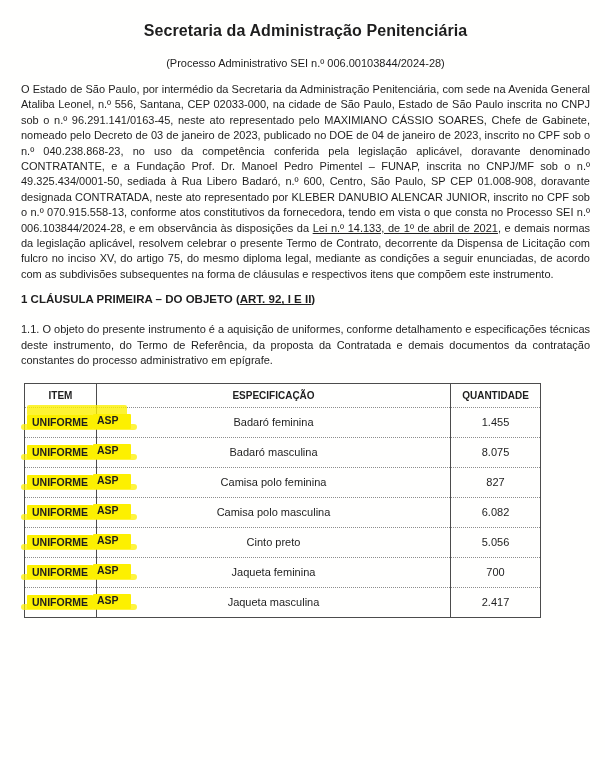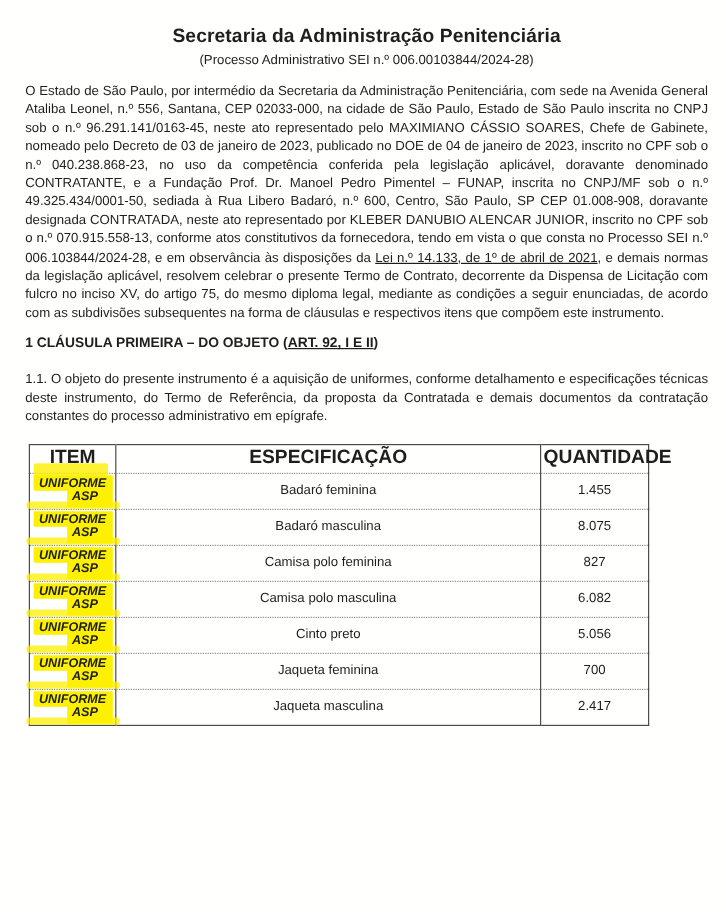"(Processo Administrativo SEI n.º" .process-line { margin-top: 4px -> 17px }
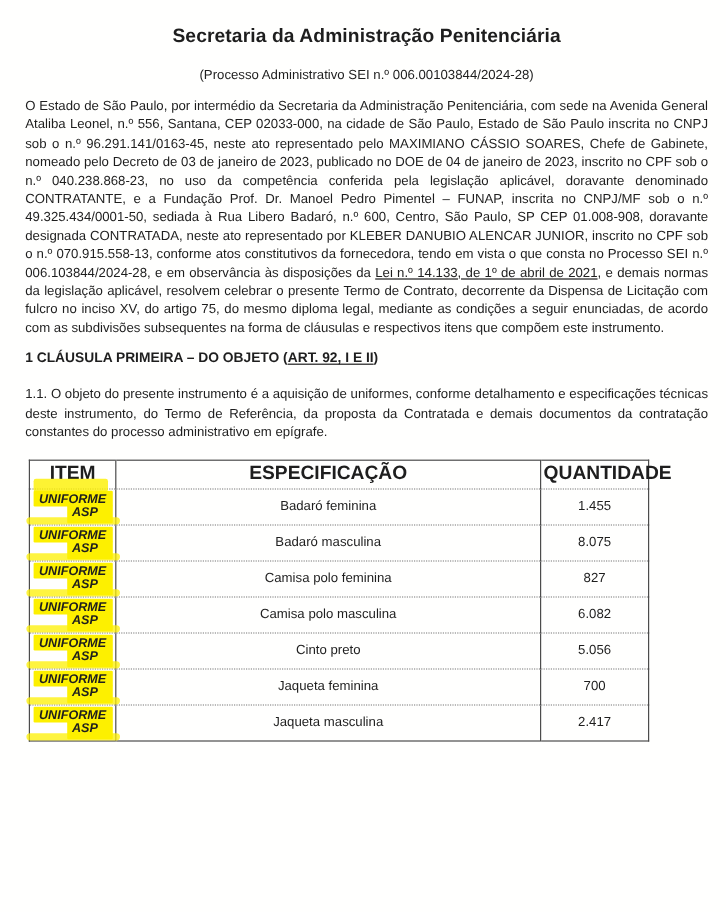"ITEM" .items-table th { font-size: 16px -> 10px }
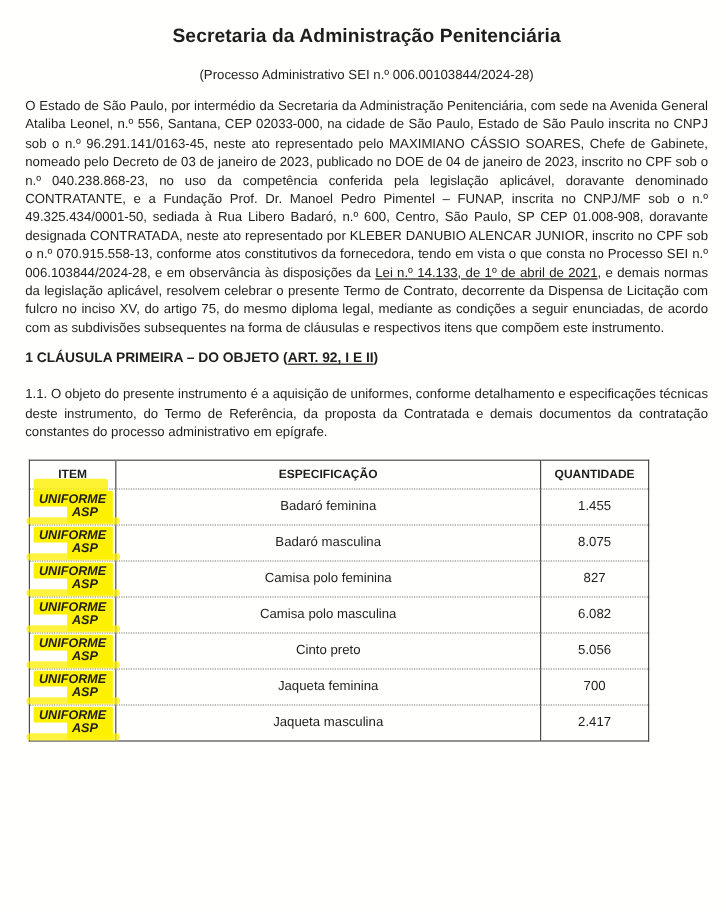"UNIFORME" .hl-wrap { flex-direction: column -> row; font-style: italic -> none }
